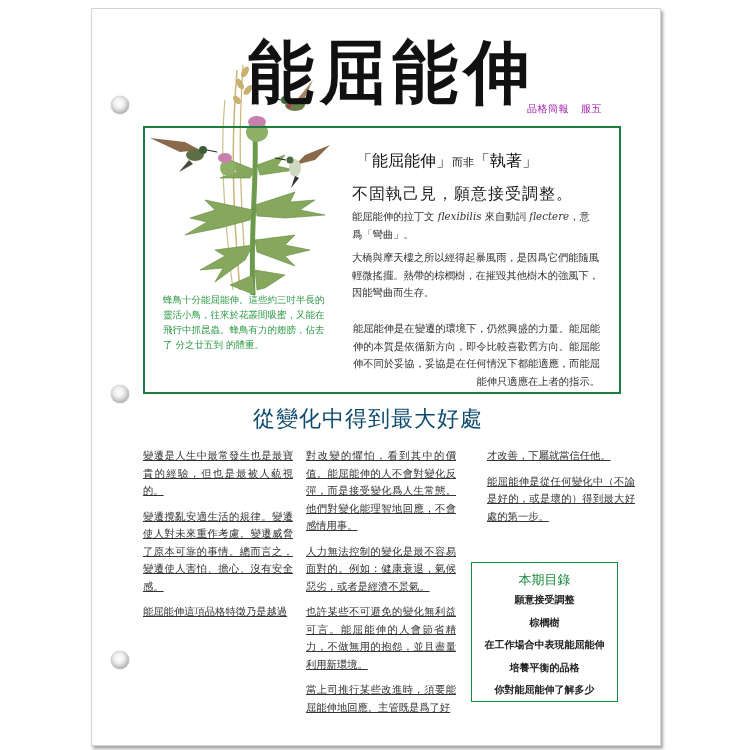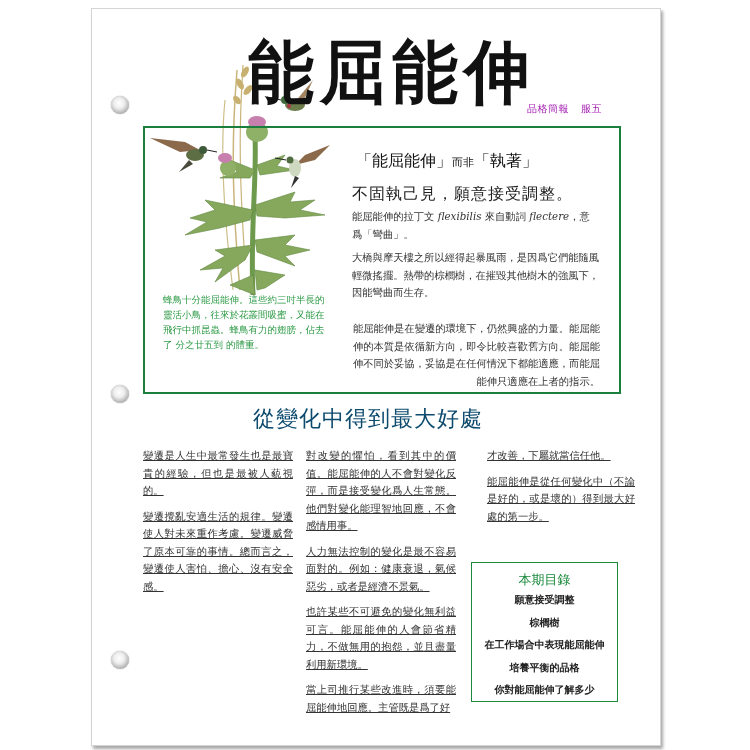"能屈能伸這項品格特徵乃是越過" p { html: none -> <p>能屈能伸這項品格特徵乃是越過</p> }
